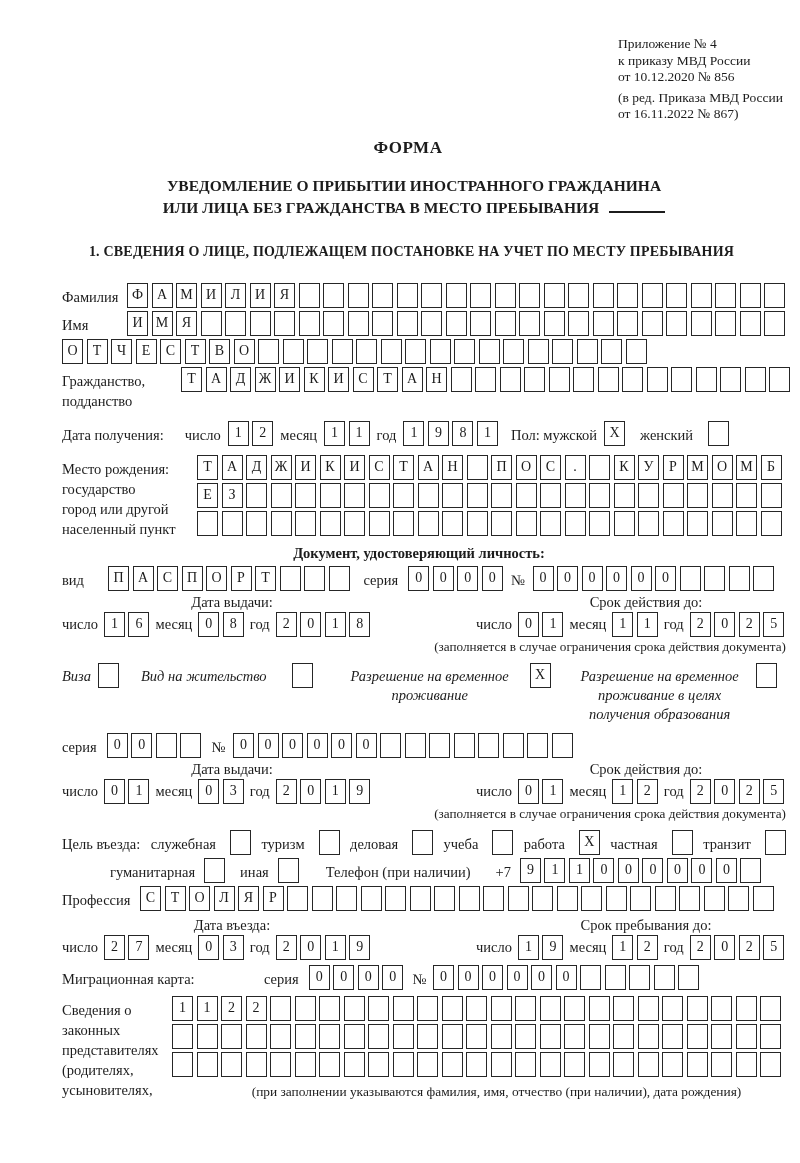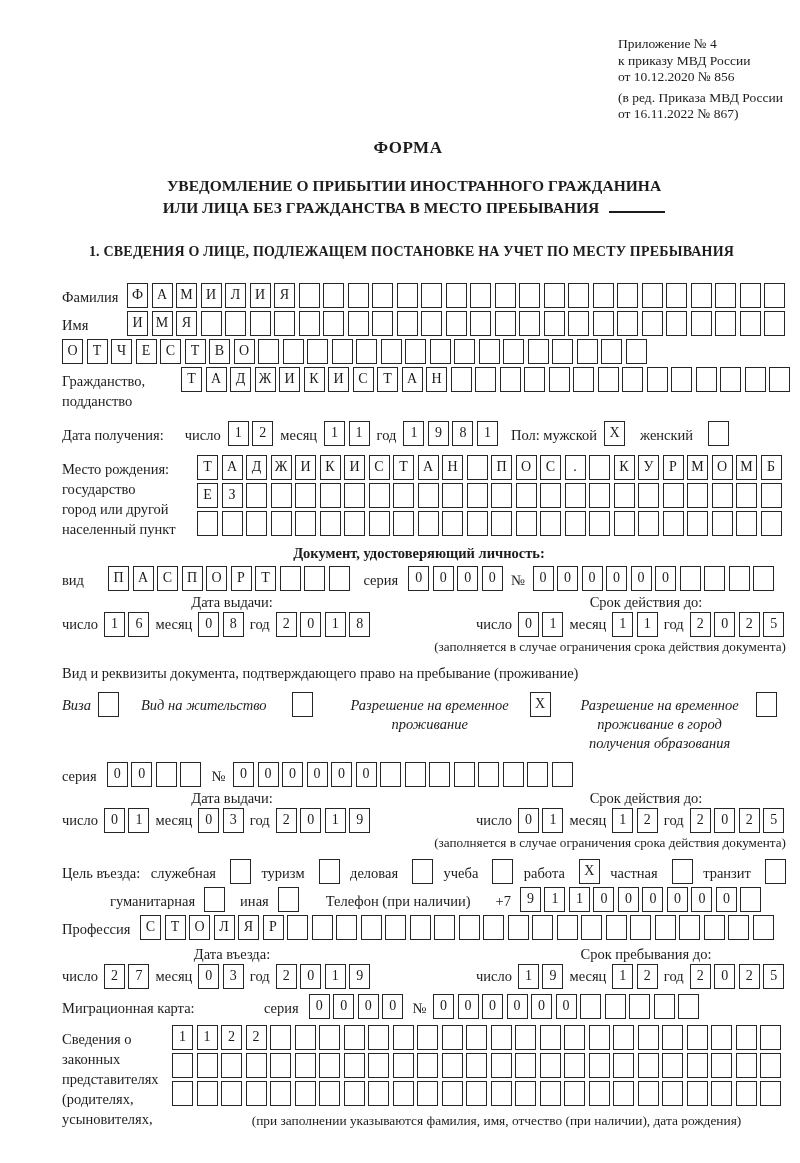"Вид и реквизиты документа," div.intro { html: <div>Вид и реквизиты документа, подтверждающего право на пребывание (проживание)</div> -> none }
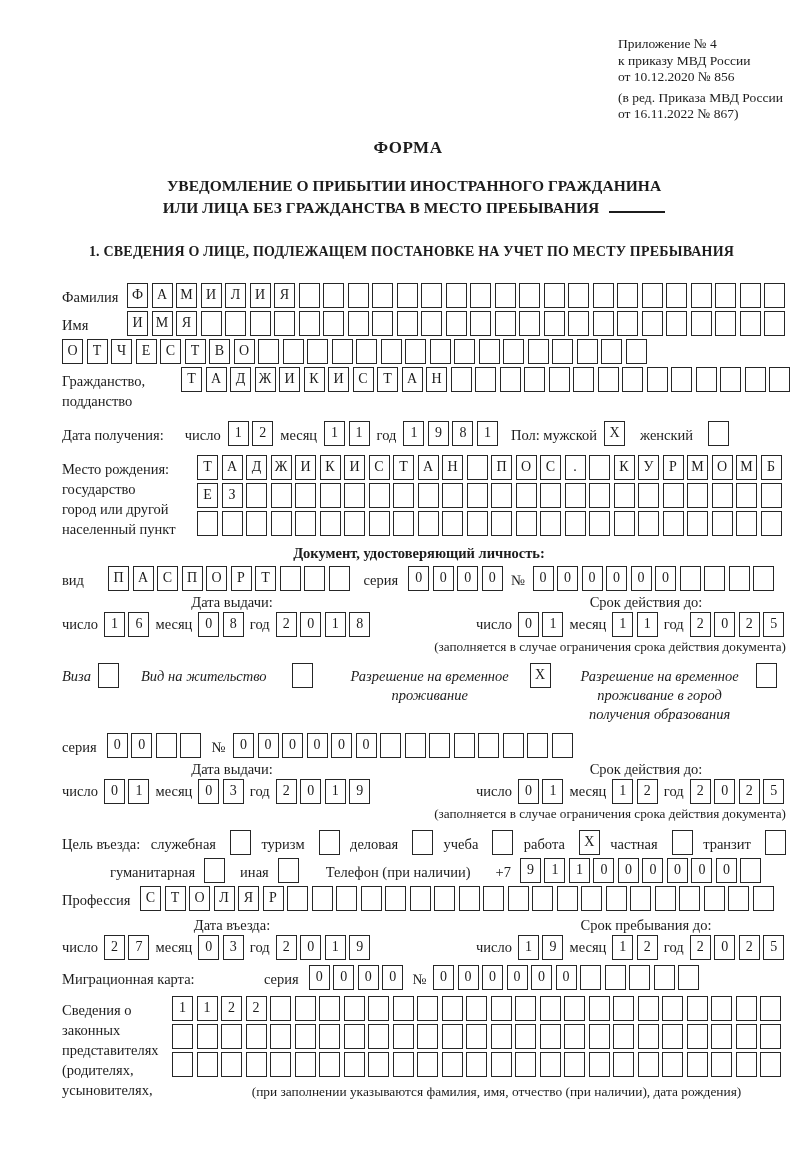"проживание в город" div { text: город -> целях }
